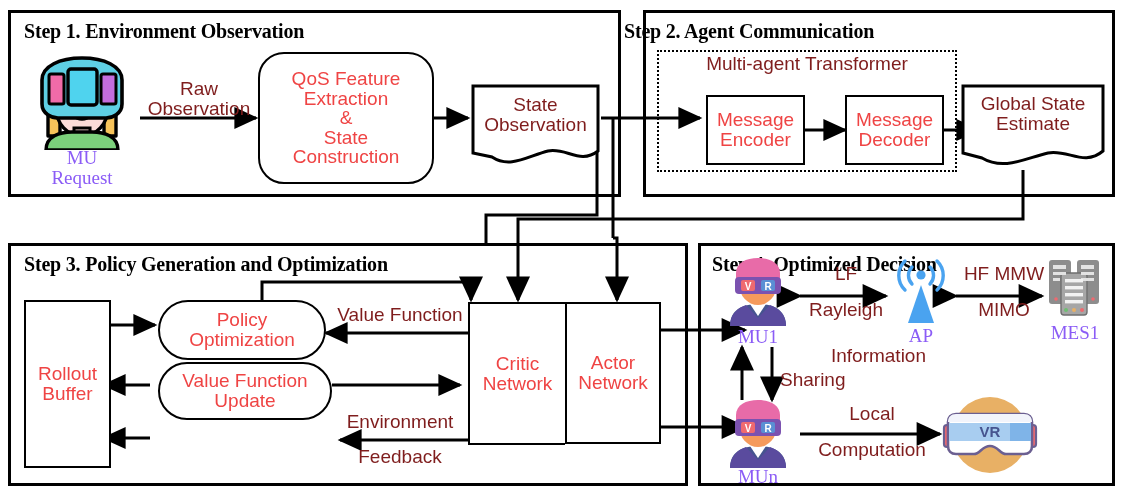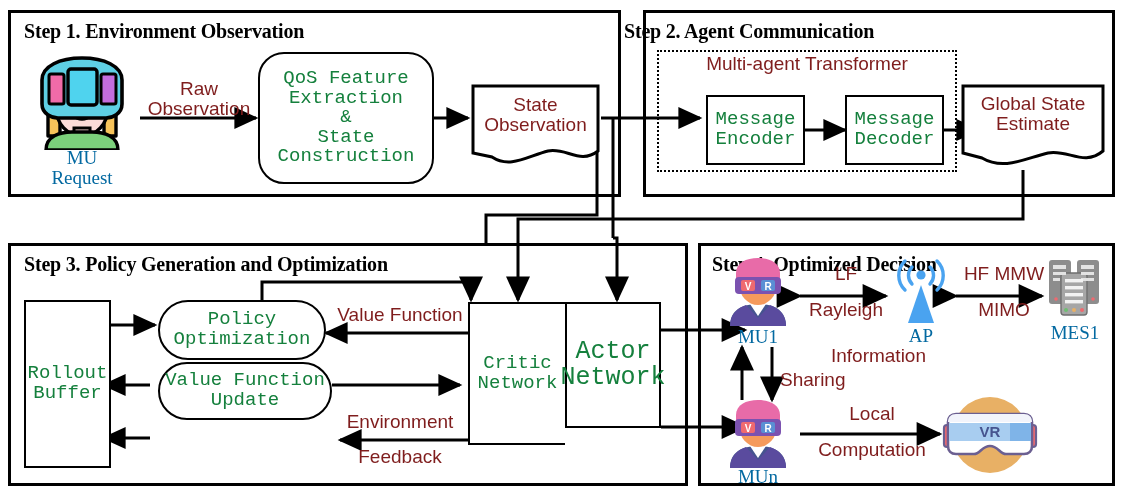"QoS Feature" .node { color: #15803d -> #ef4444; font-family: Liberation Mono, monospace -> Liberation Sans, sans-serif }
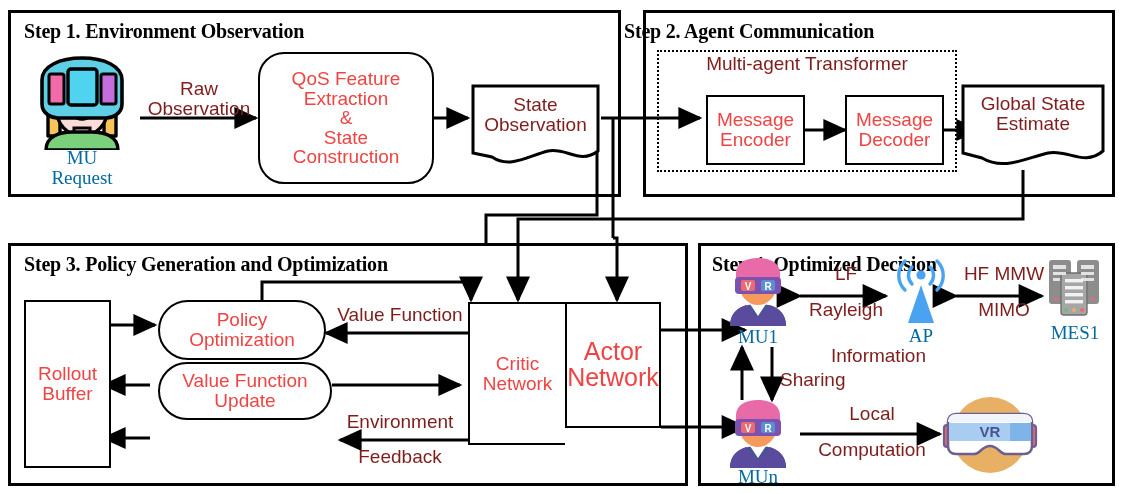"MU" .iconlbl { color: #0369a1 -> #8b5cf6 }
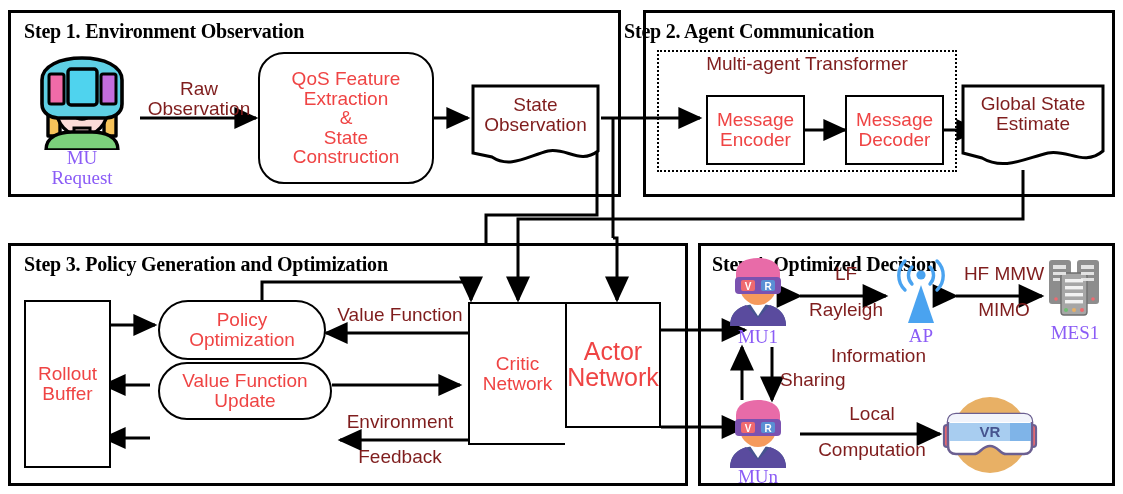"Actor" div.node { font-size: 25px -> 19px; height: 126px -> 142px }
